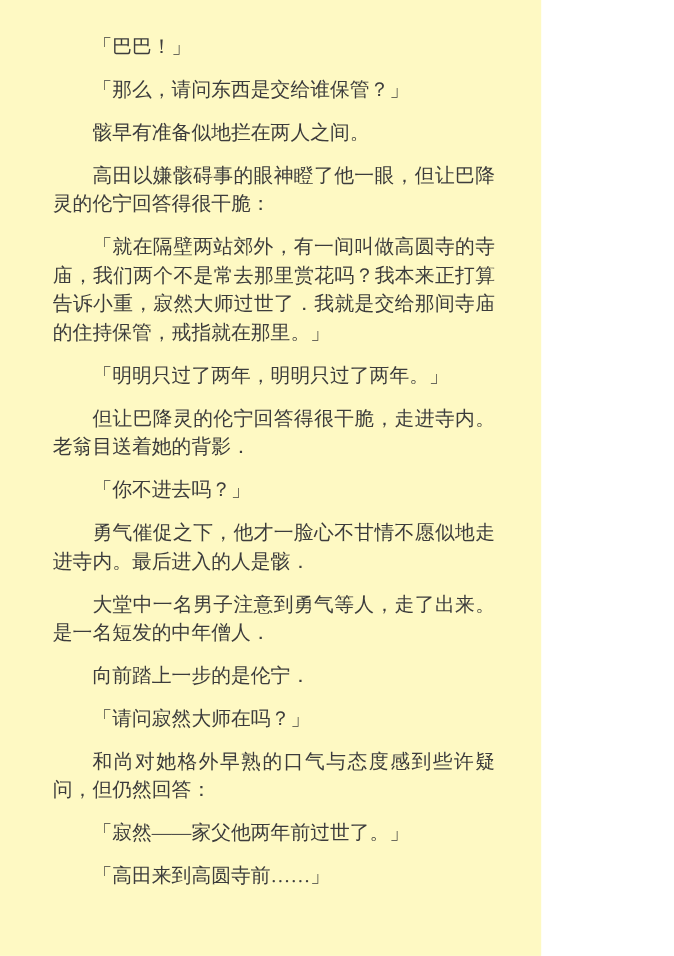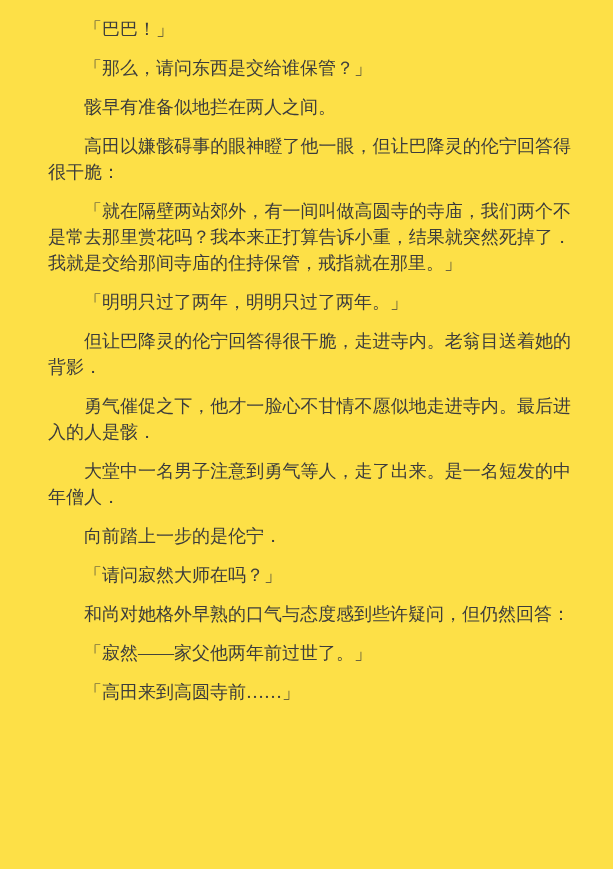"「巴巴！」" .page { background: #fde047 -> #fef9c3; padding: 16px 42px 0 48px -> 29px 42px 0 48px; width: 613px -> 492px }
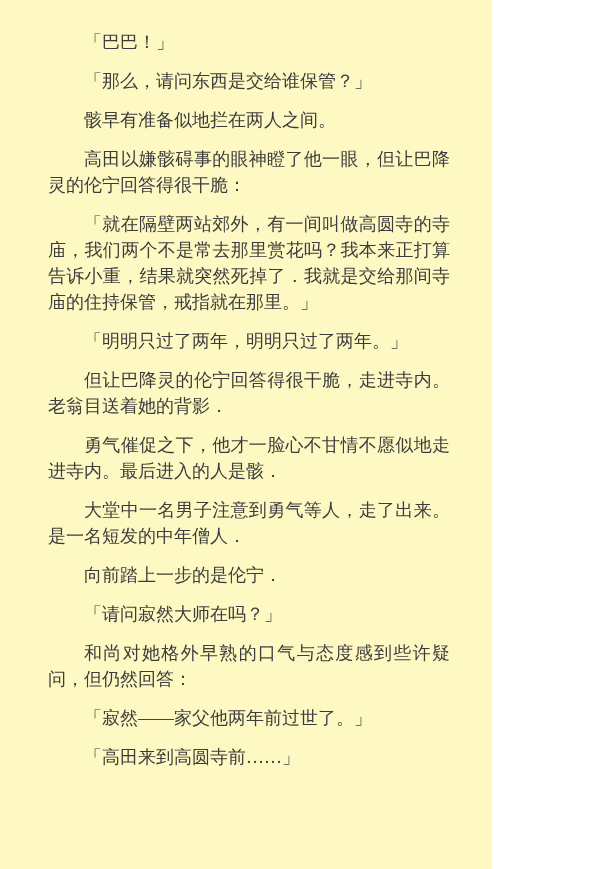"「就在隔壁两站郊外，有一间叫做高圆寺的寺庙，我们两个不是常去那里赏花吗？我本来正" p { text: 结果就突然死掉 -> 寂然大师过世 }
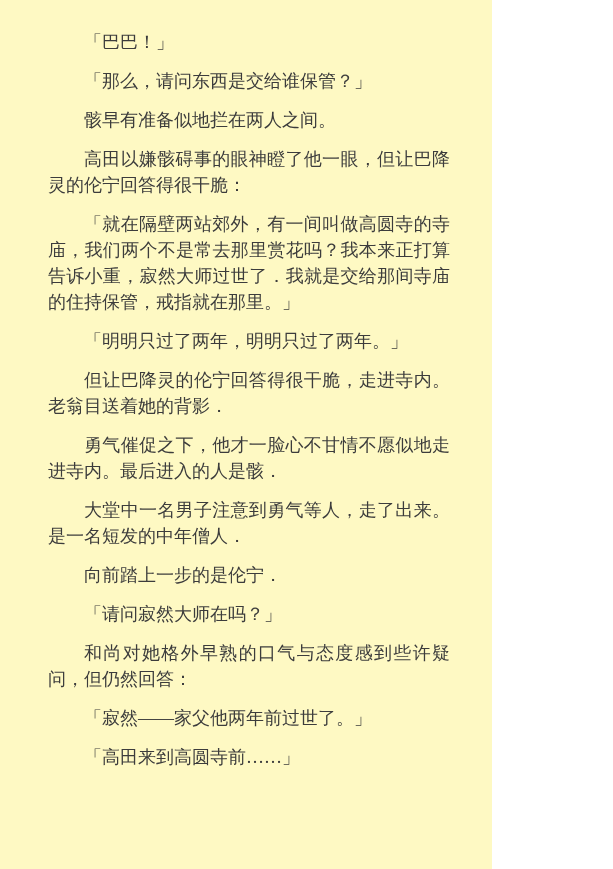"「你不进去吗？」" p { html: none -> <p>「你不进去吗？」</p> }
